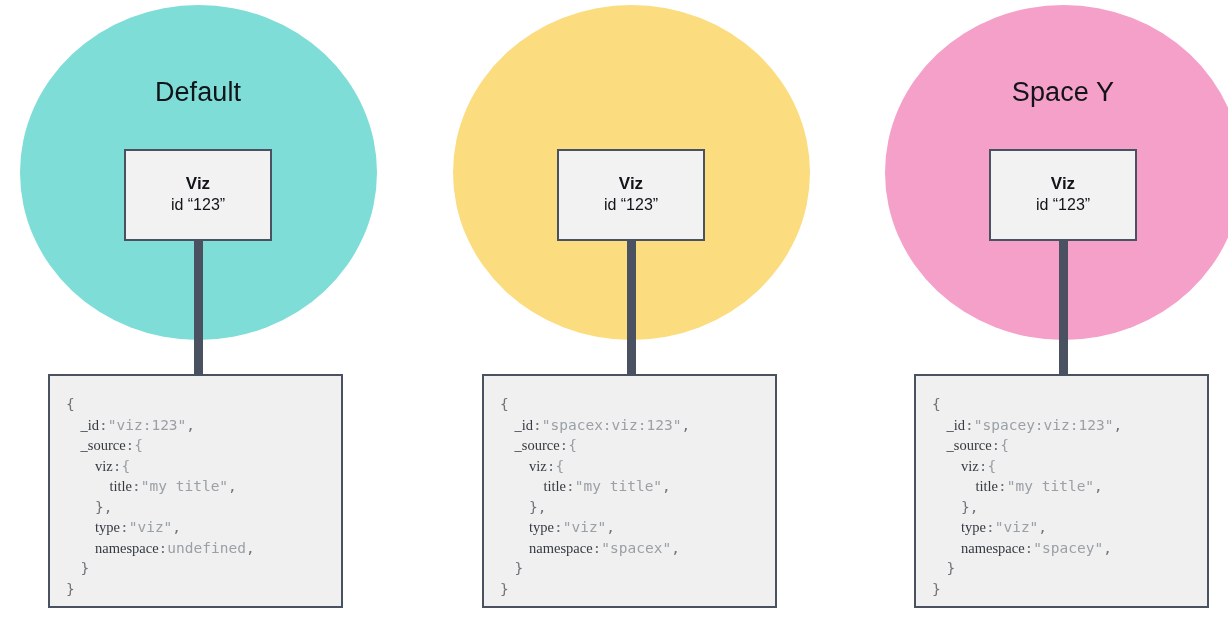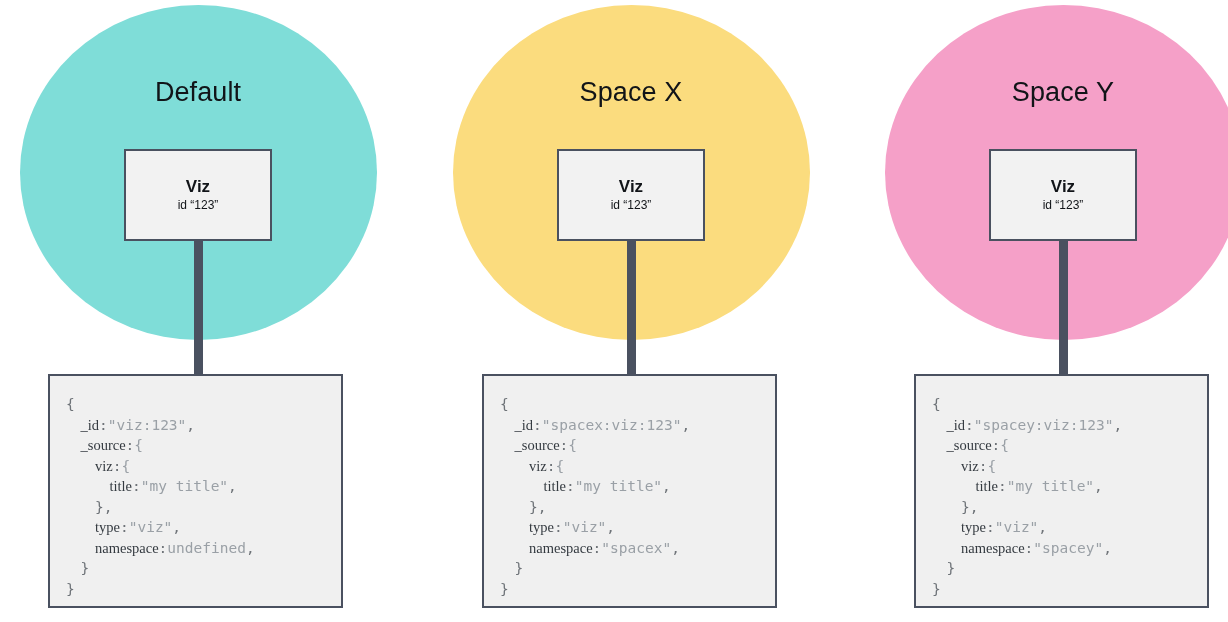"Space X" div.circle-title { html: <div>Space X</div> -> none }
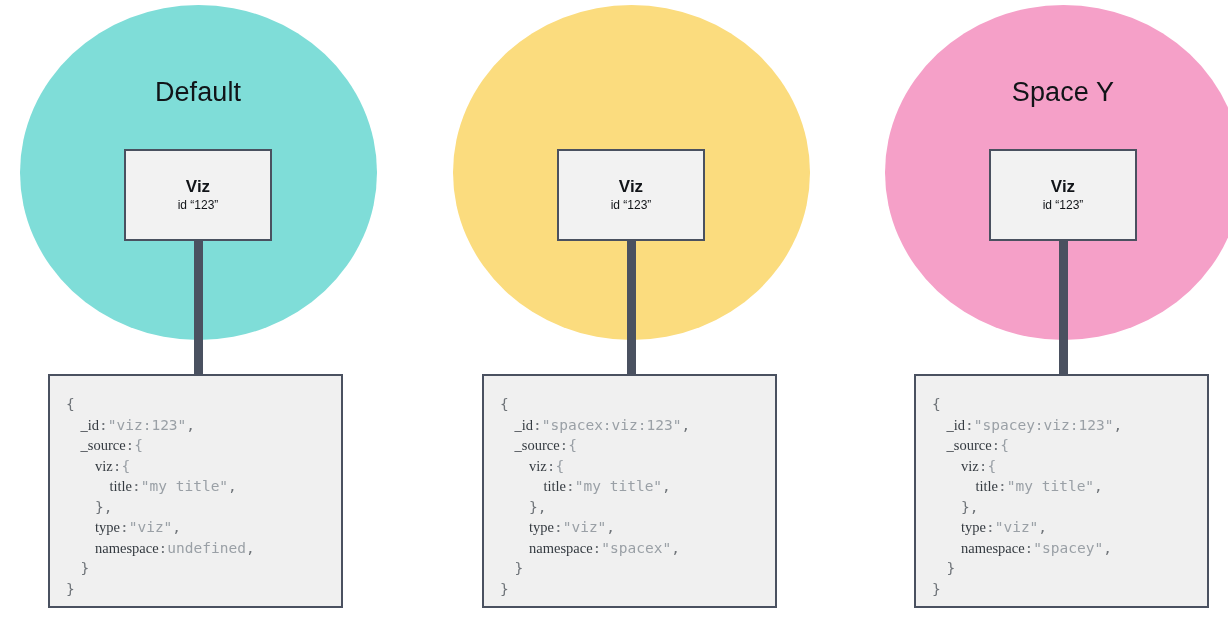"id “123”" .viz-sub { font-size: 12px -> 16px }
